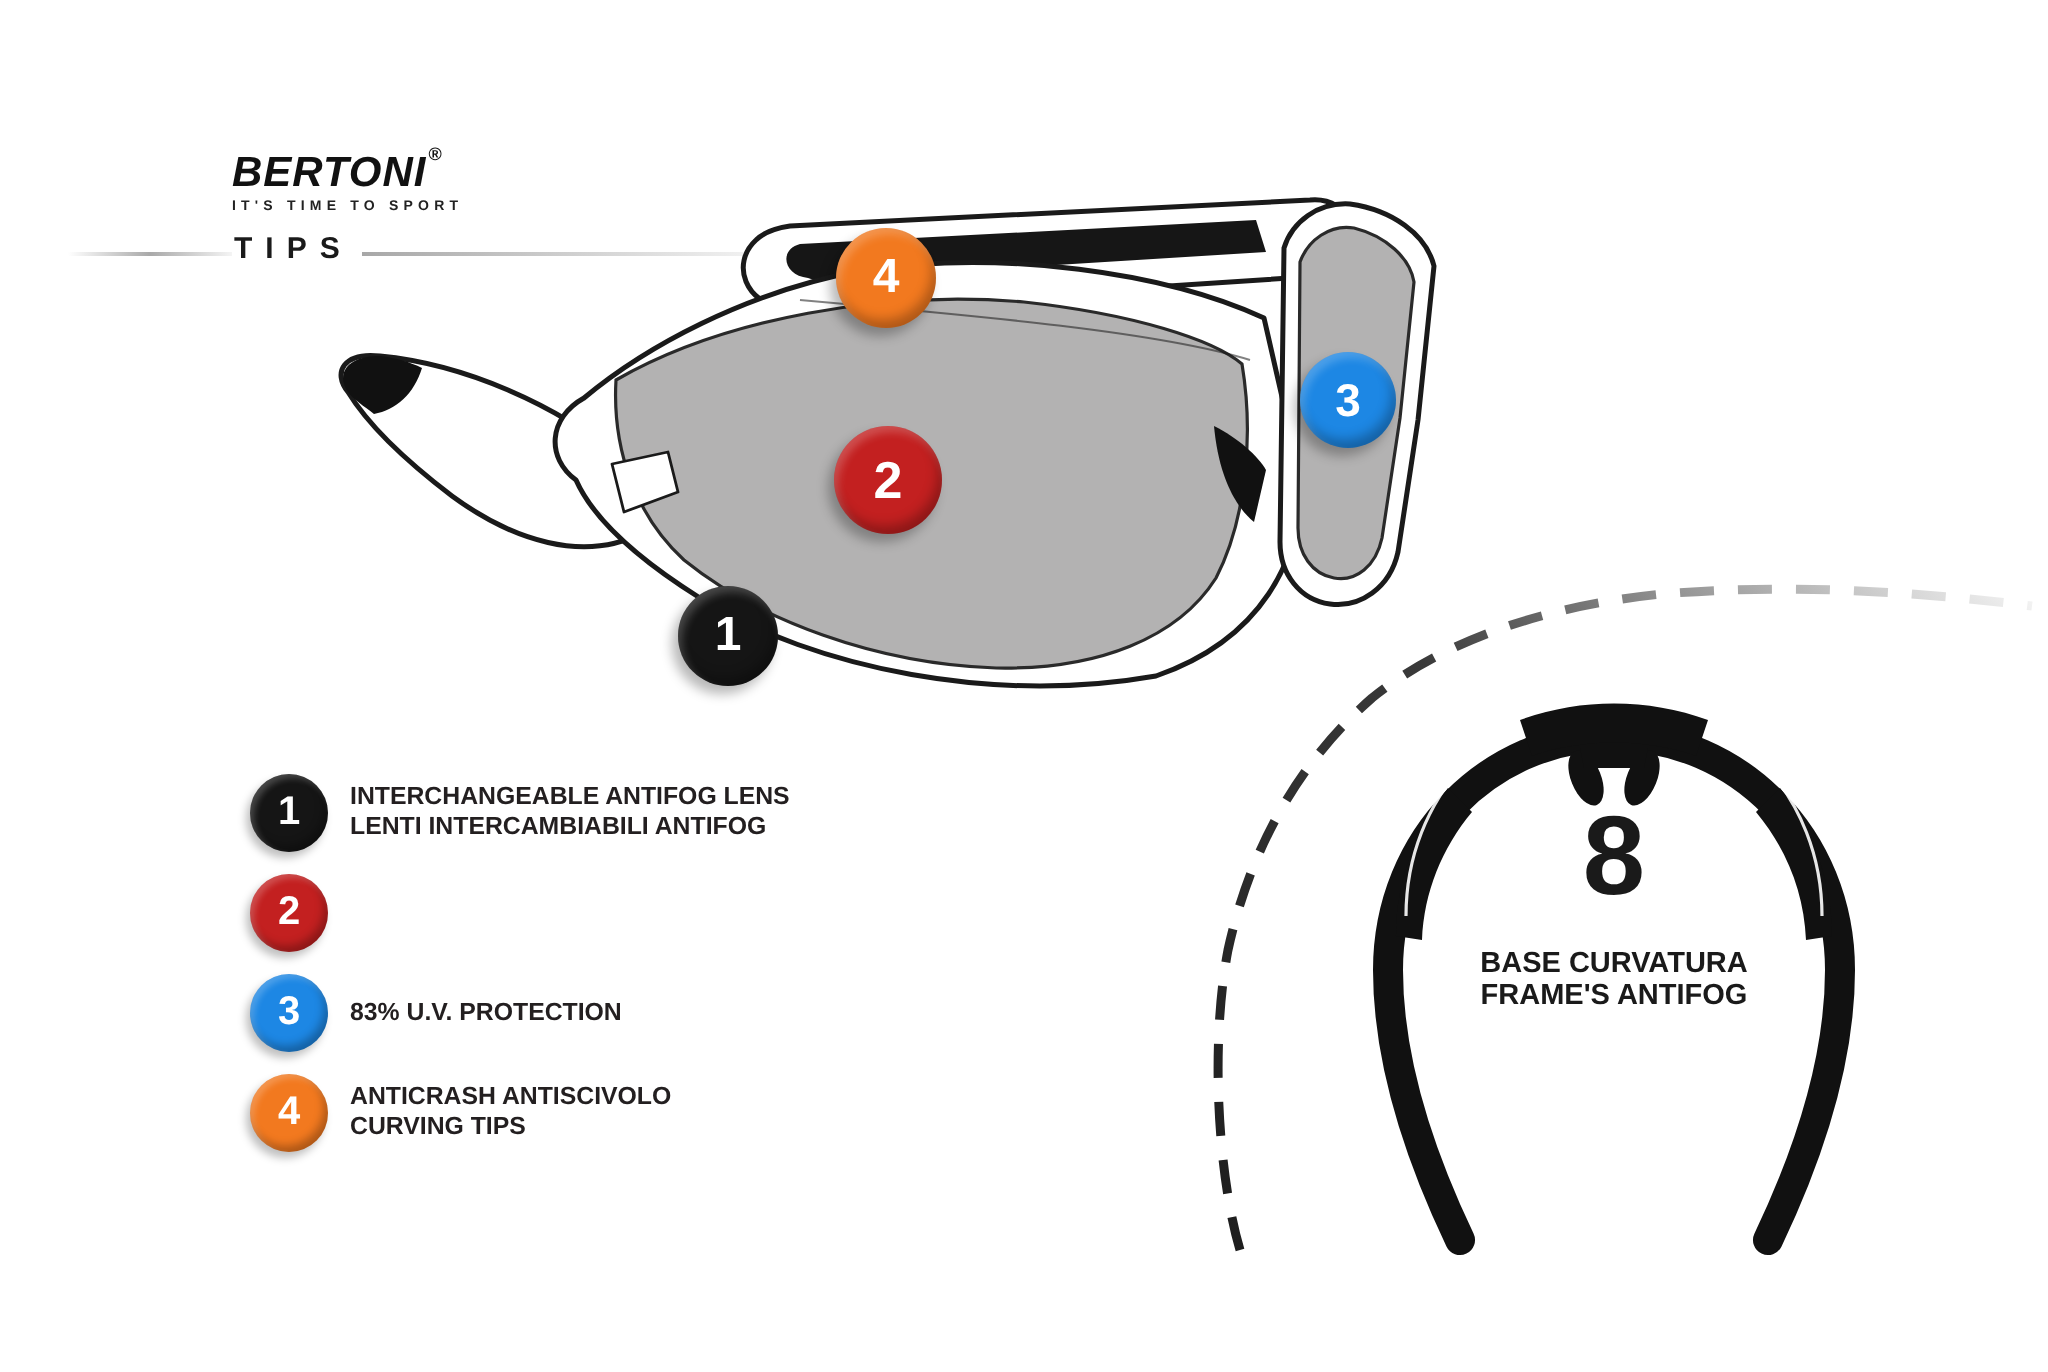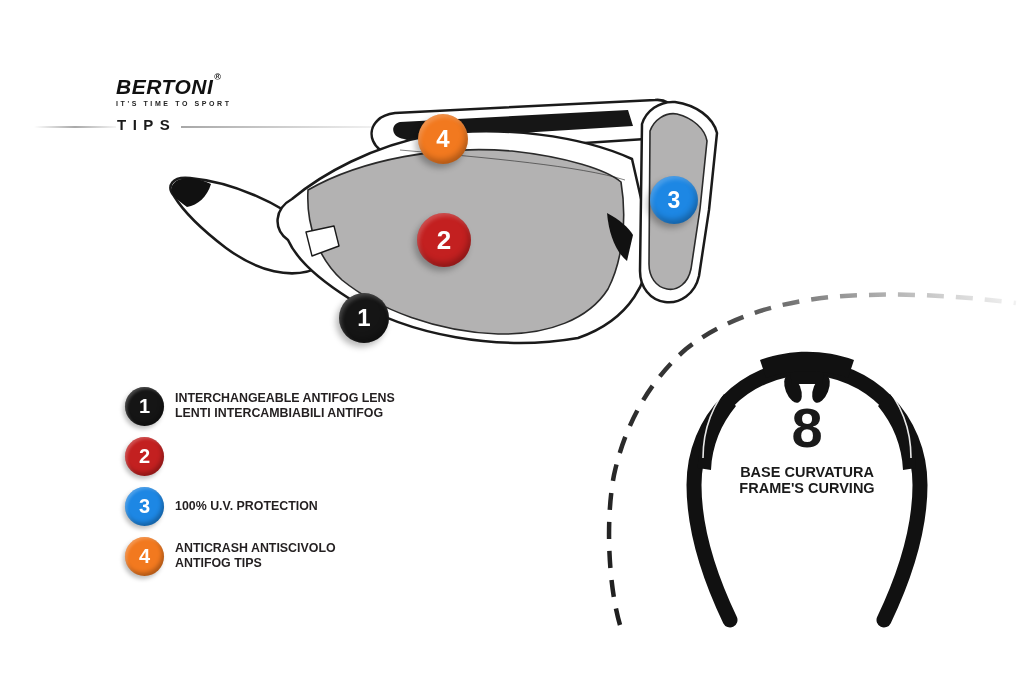"BASE CURVATURA" .curvature-label { margin-top: 8px -> 18px }
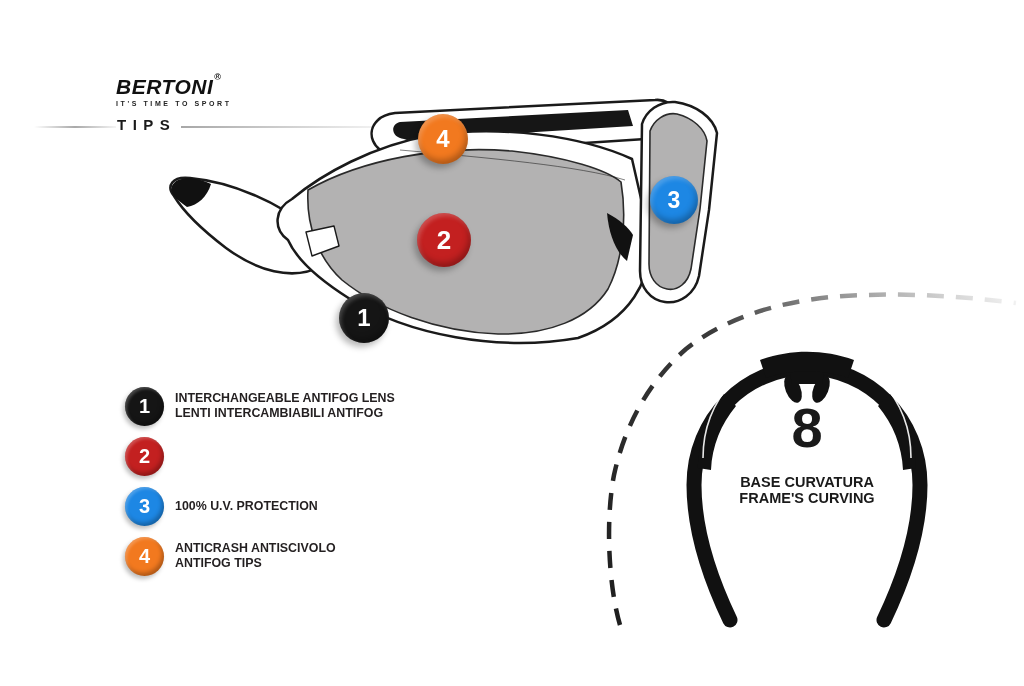"100% U.V. PROTECTION" div { text: 100% -> 83% }
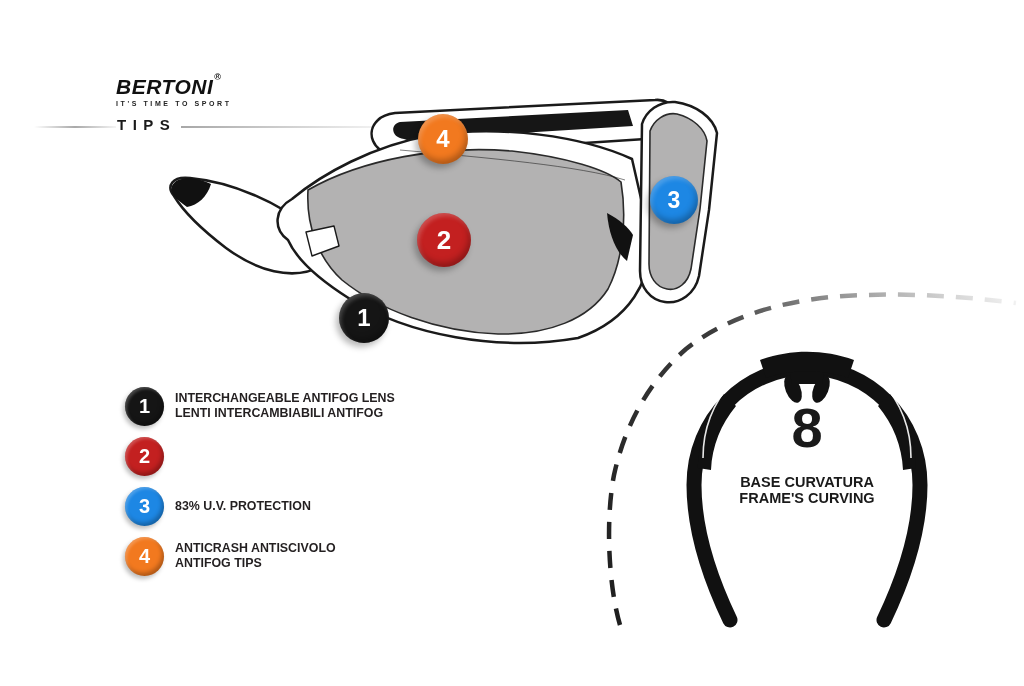"FRAME'S CURVING" div.curvature-label { text: CURVING -> ANTIFOG }
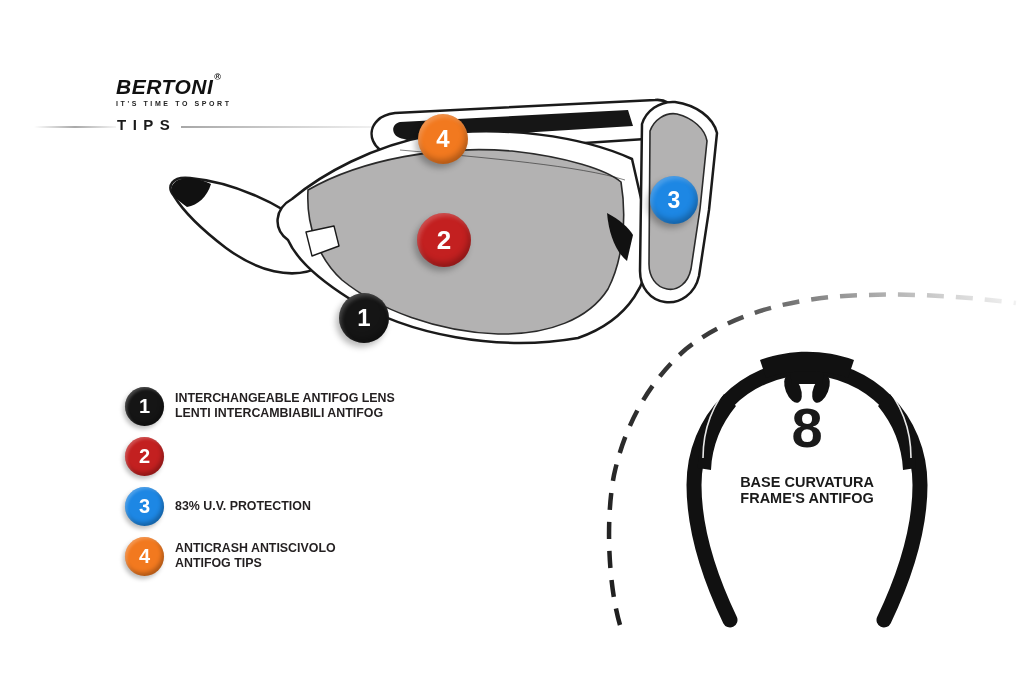"ANTIFOG TIPS" div { text: ANTIFOG -> CURVING }
